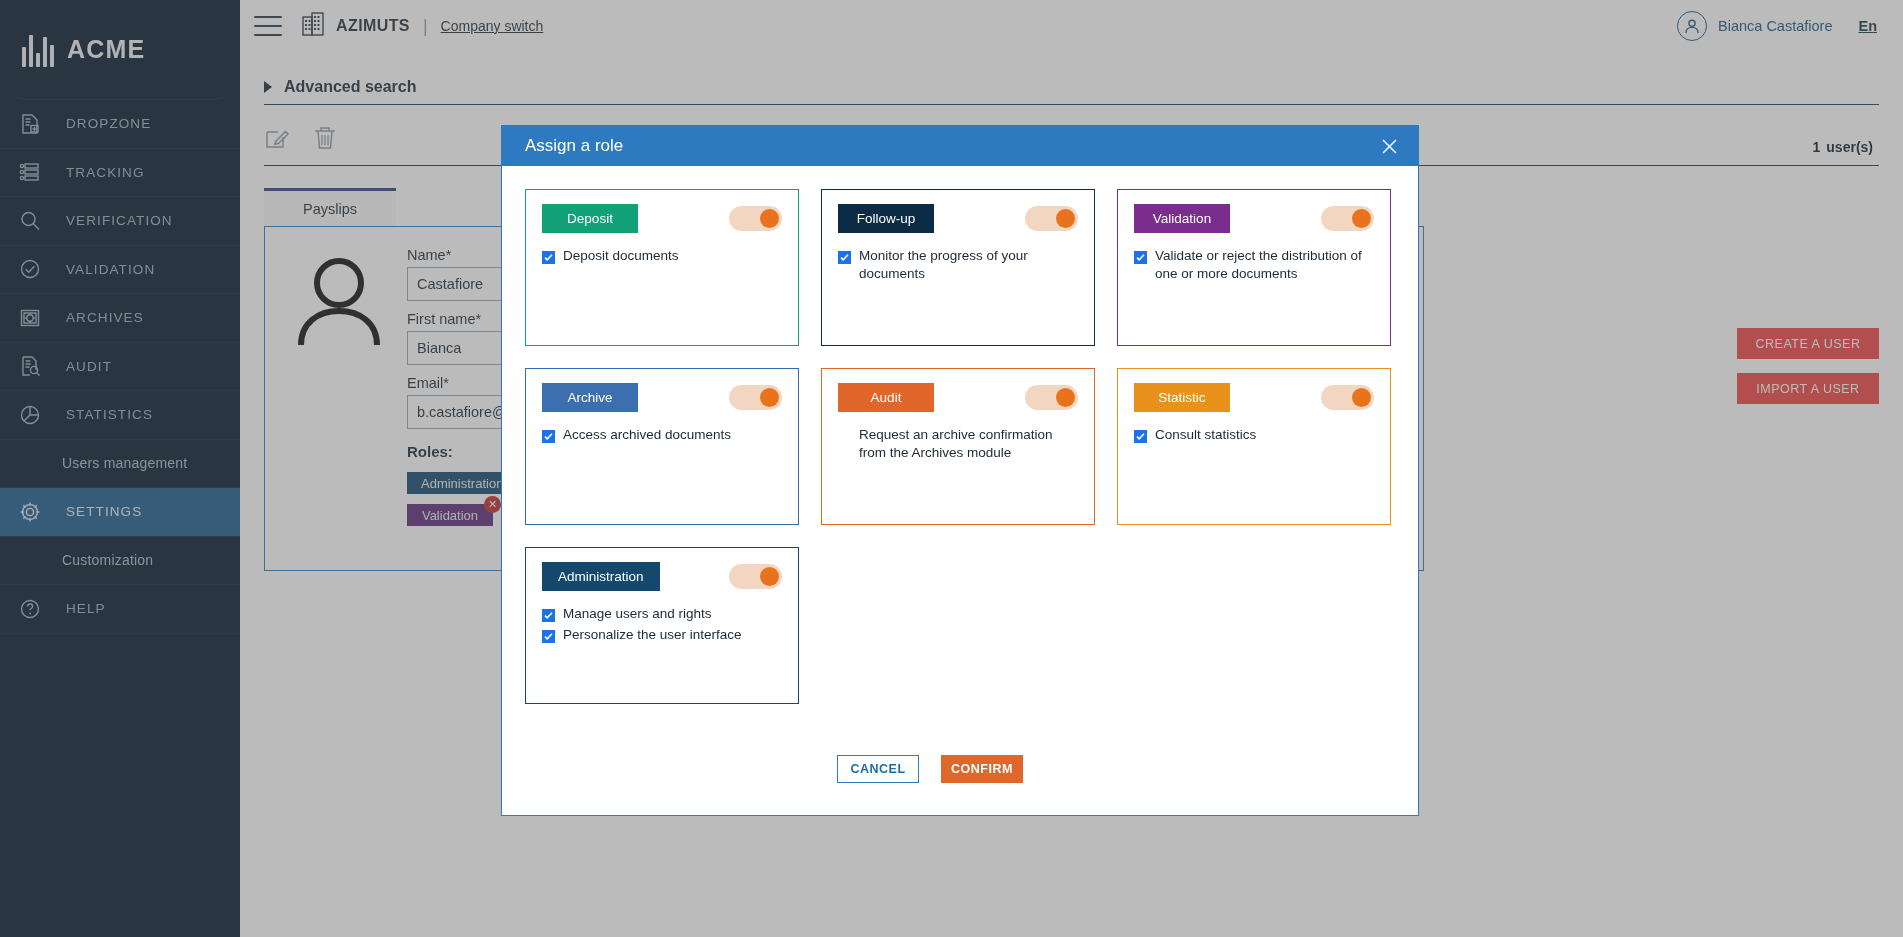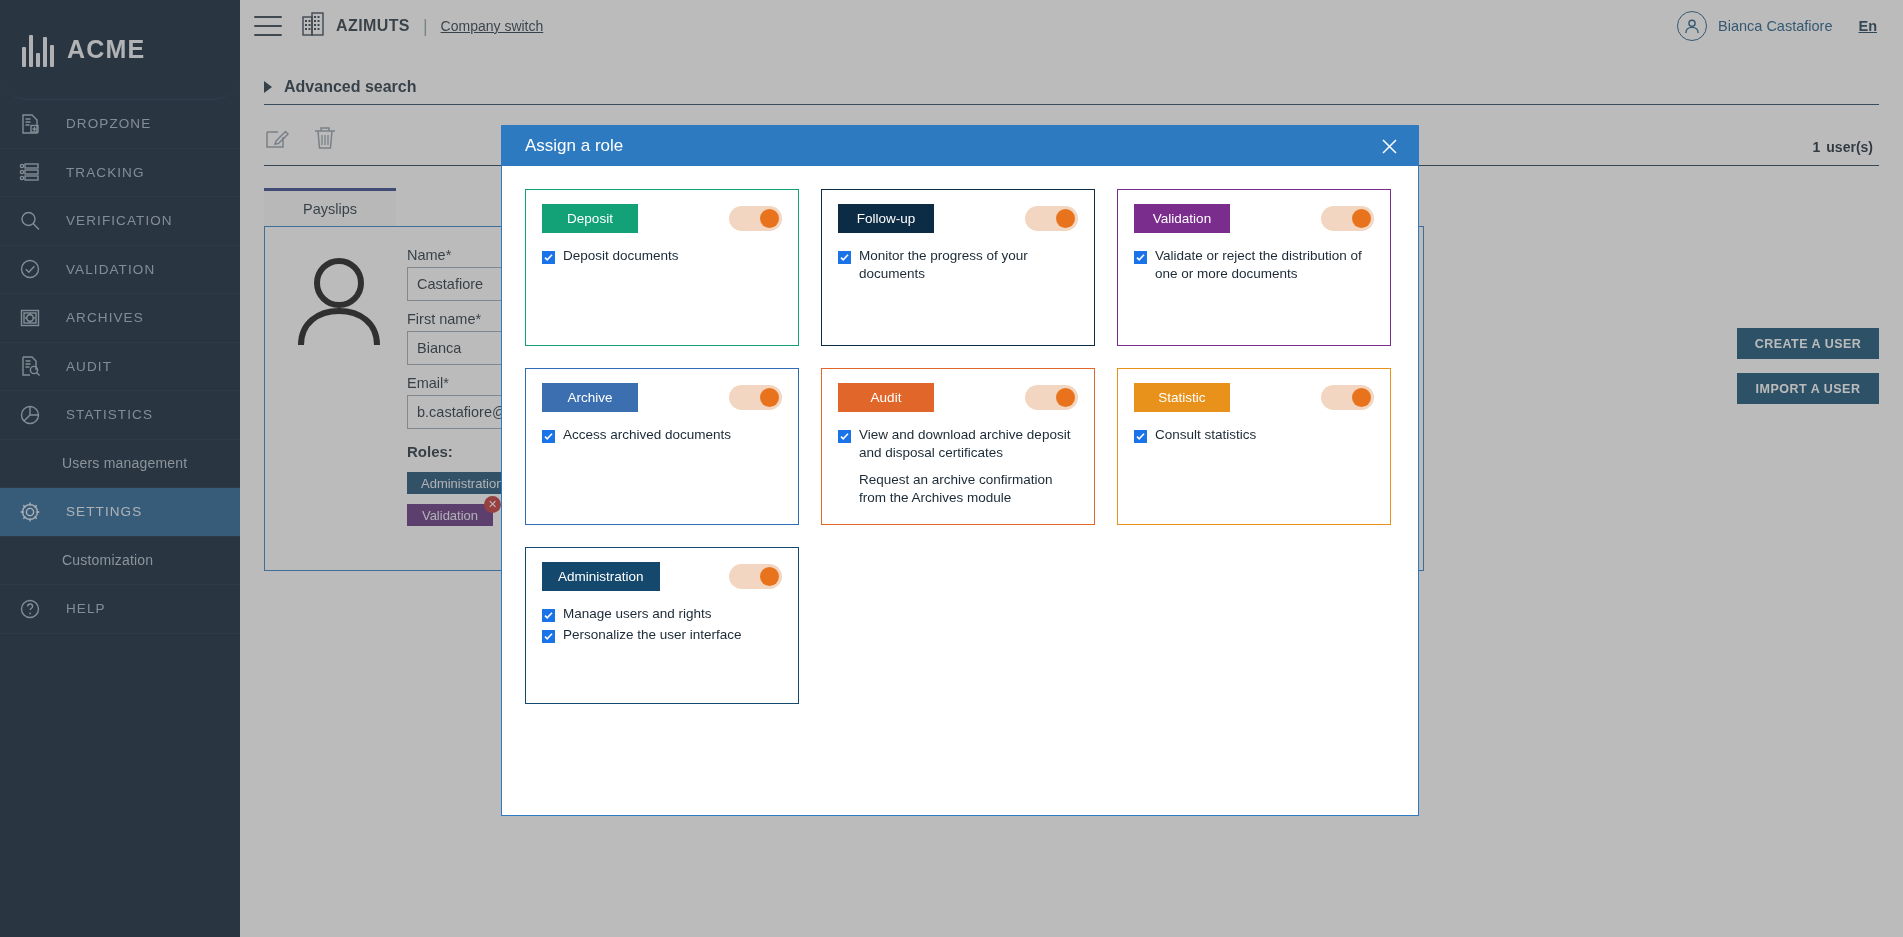"CREATE A USER" .action-btn { background: #0c4a6e -> #ef4444; font-weight: bold -> normal }
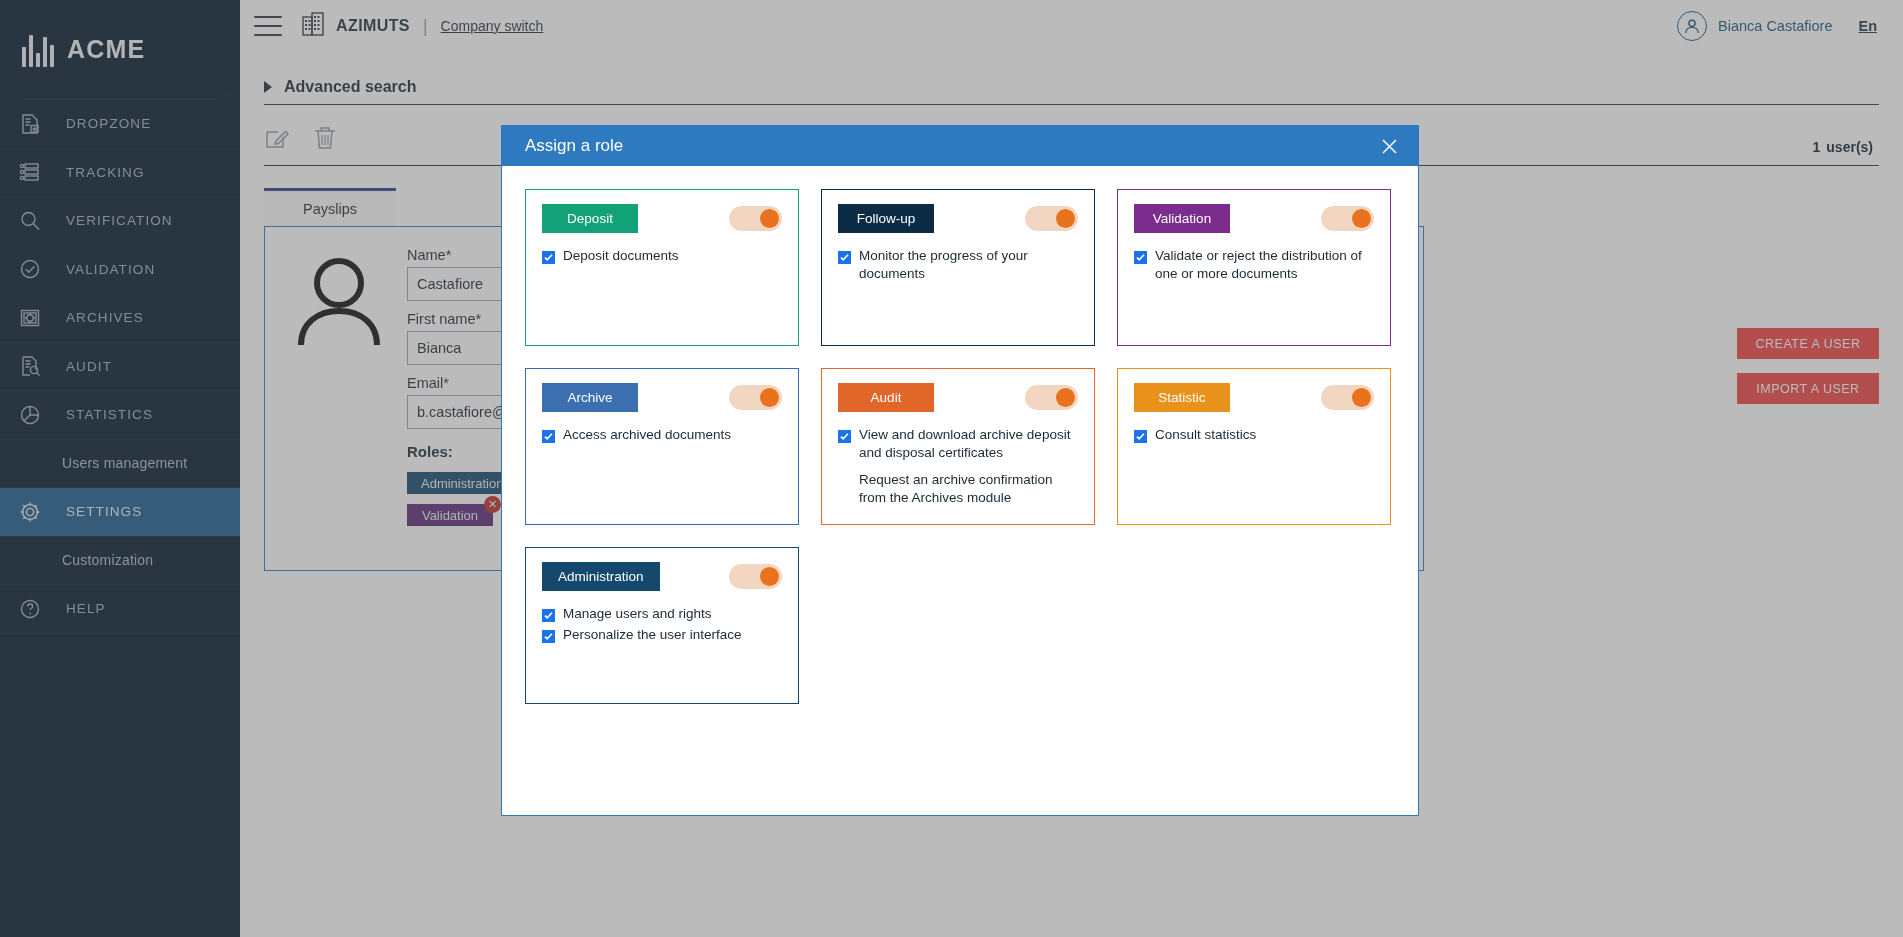"View and download archive deposit" div.perm { html: <div> <span> <svg> <path></path> </svg> </span> <span>View and download archive deposit and disposal certificates</span> </div> -> none }
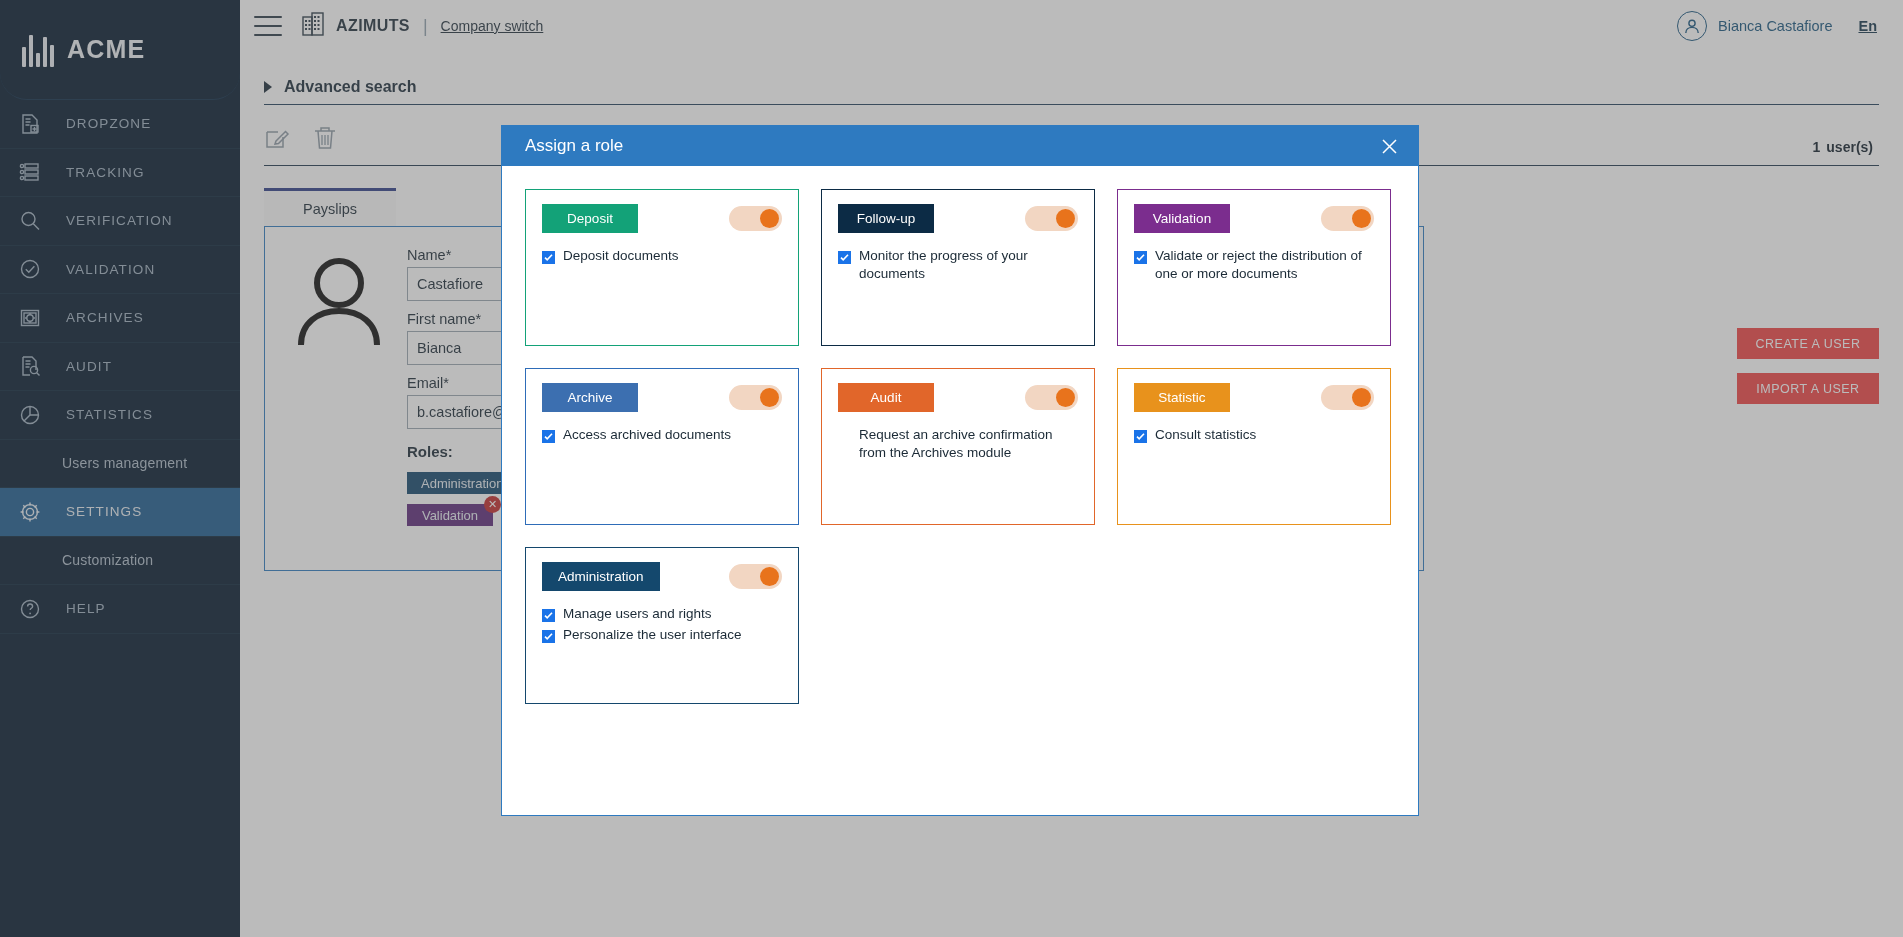"CANCEL" div.modal-footer { html: none -> <div> <div>CANCEL</div> <div>CONFIRM</div> </div> }
